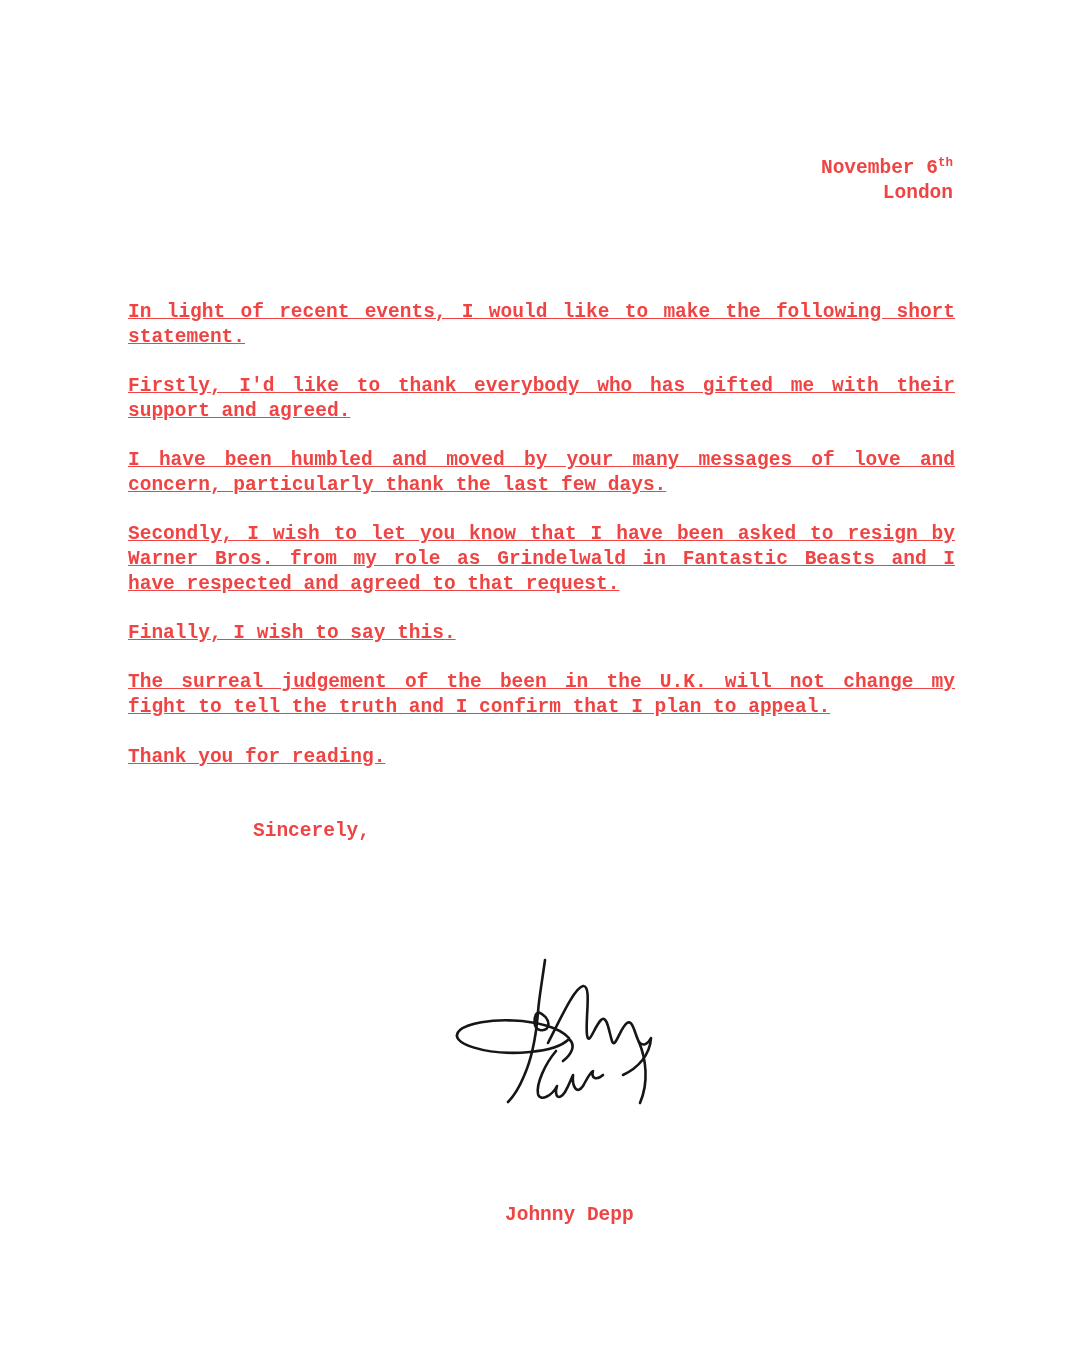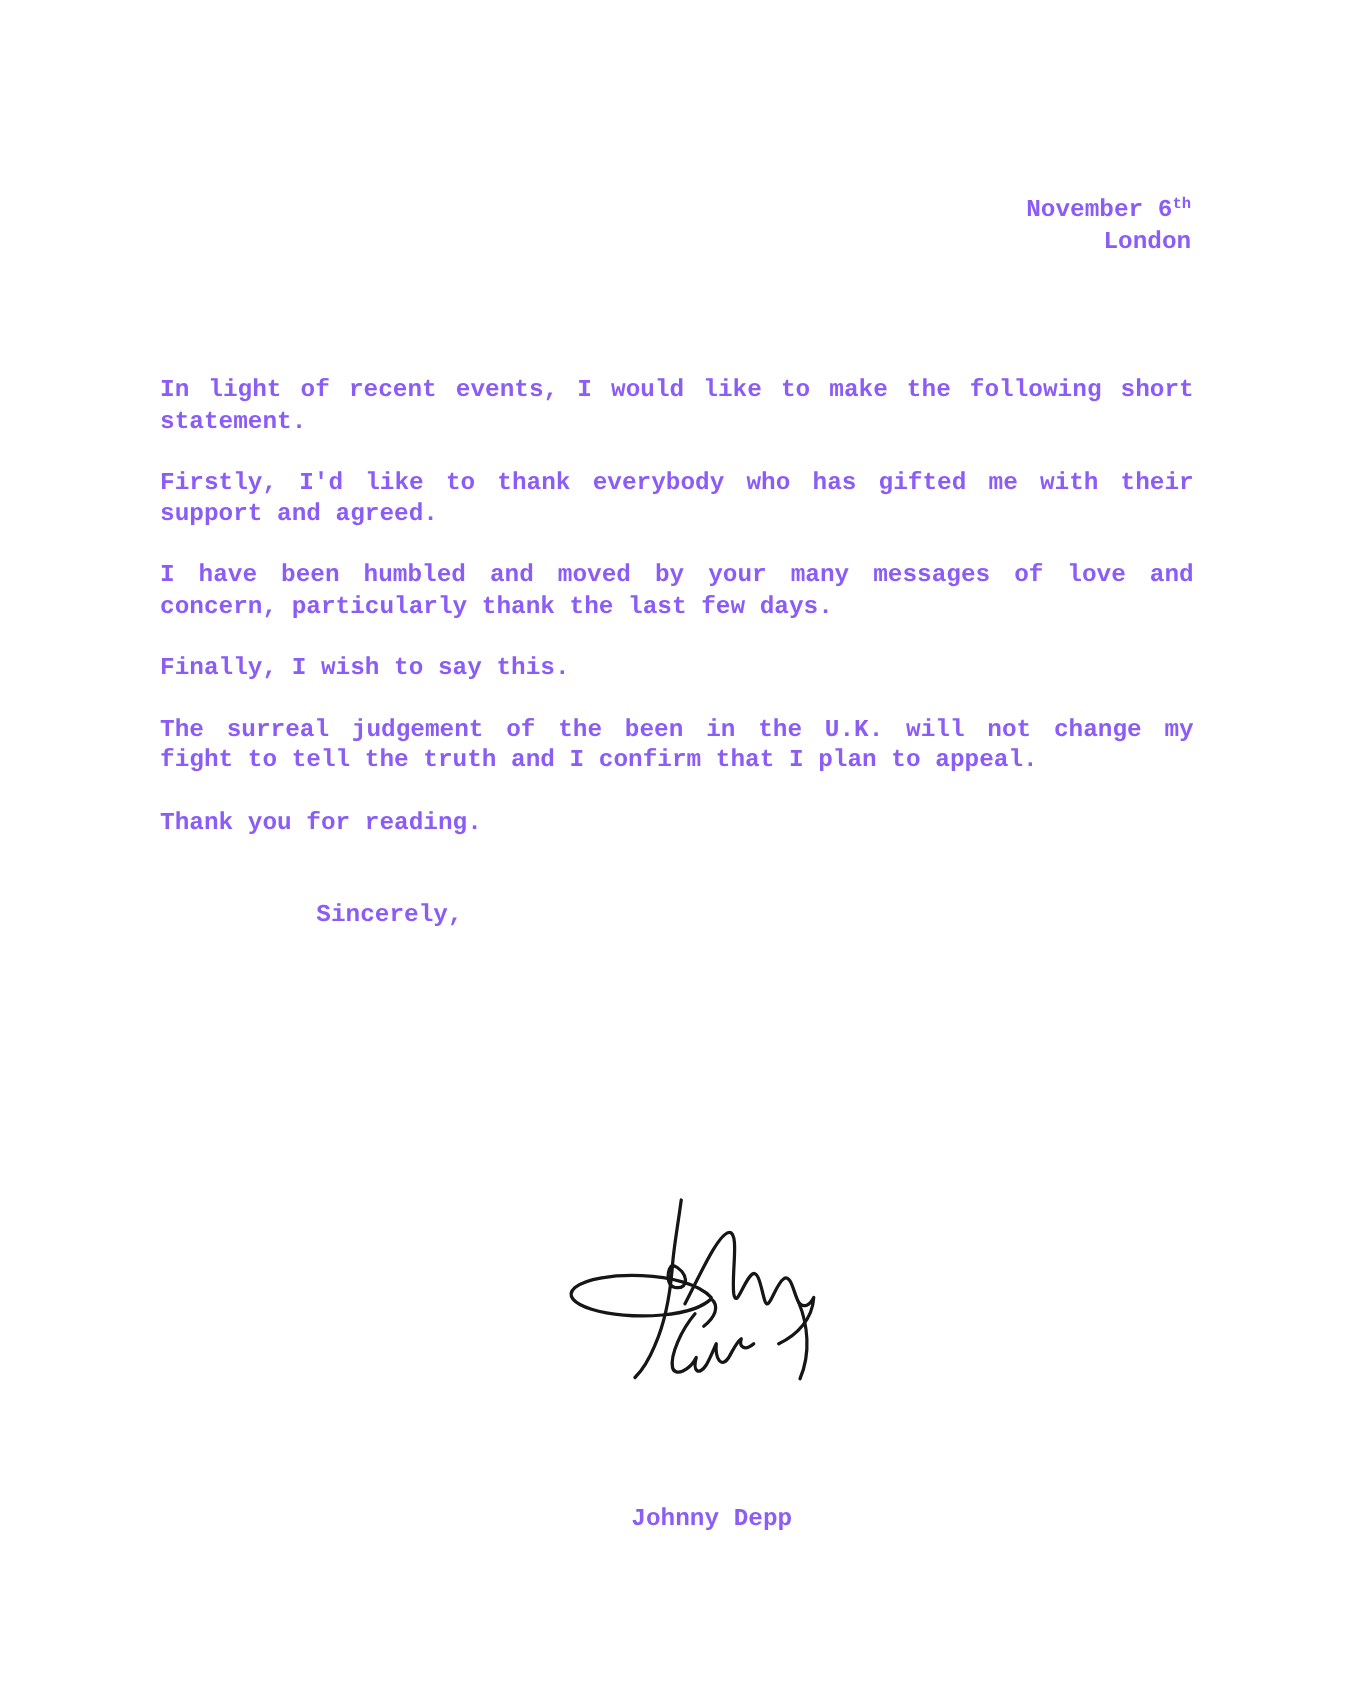"November 6th" .page { color: #8b5cf6 -> #ef4444 }
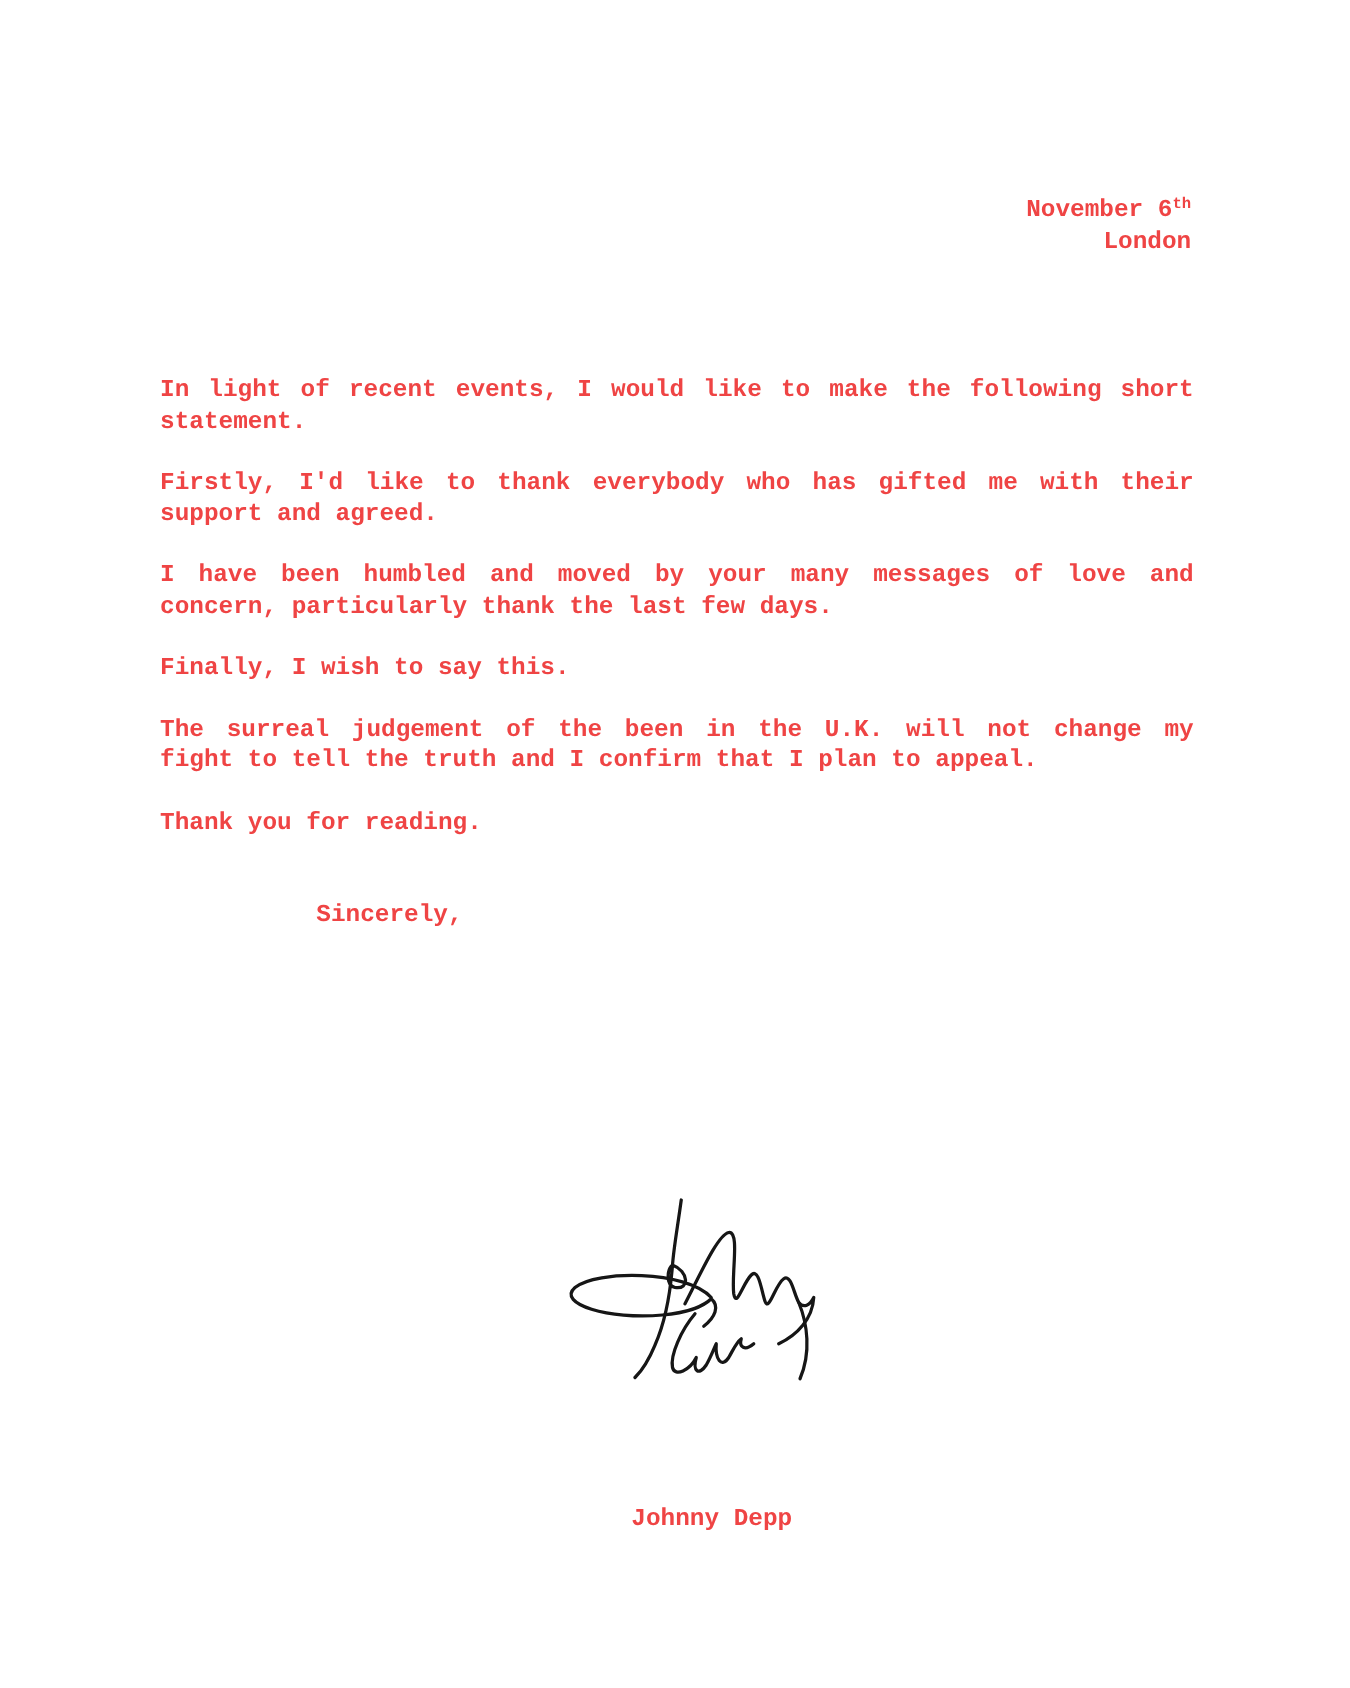"In light of recent events," .line { text-decoration: none -> underline }
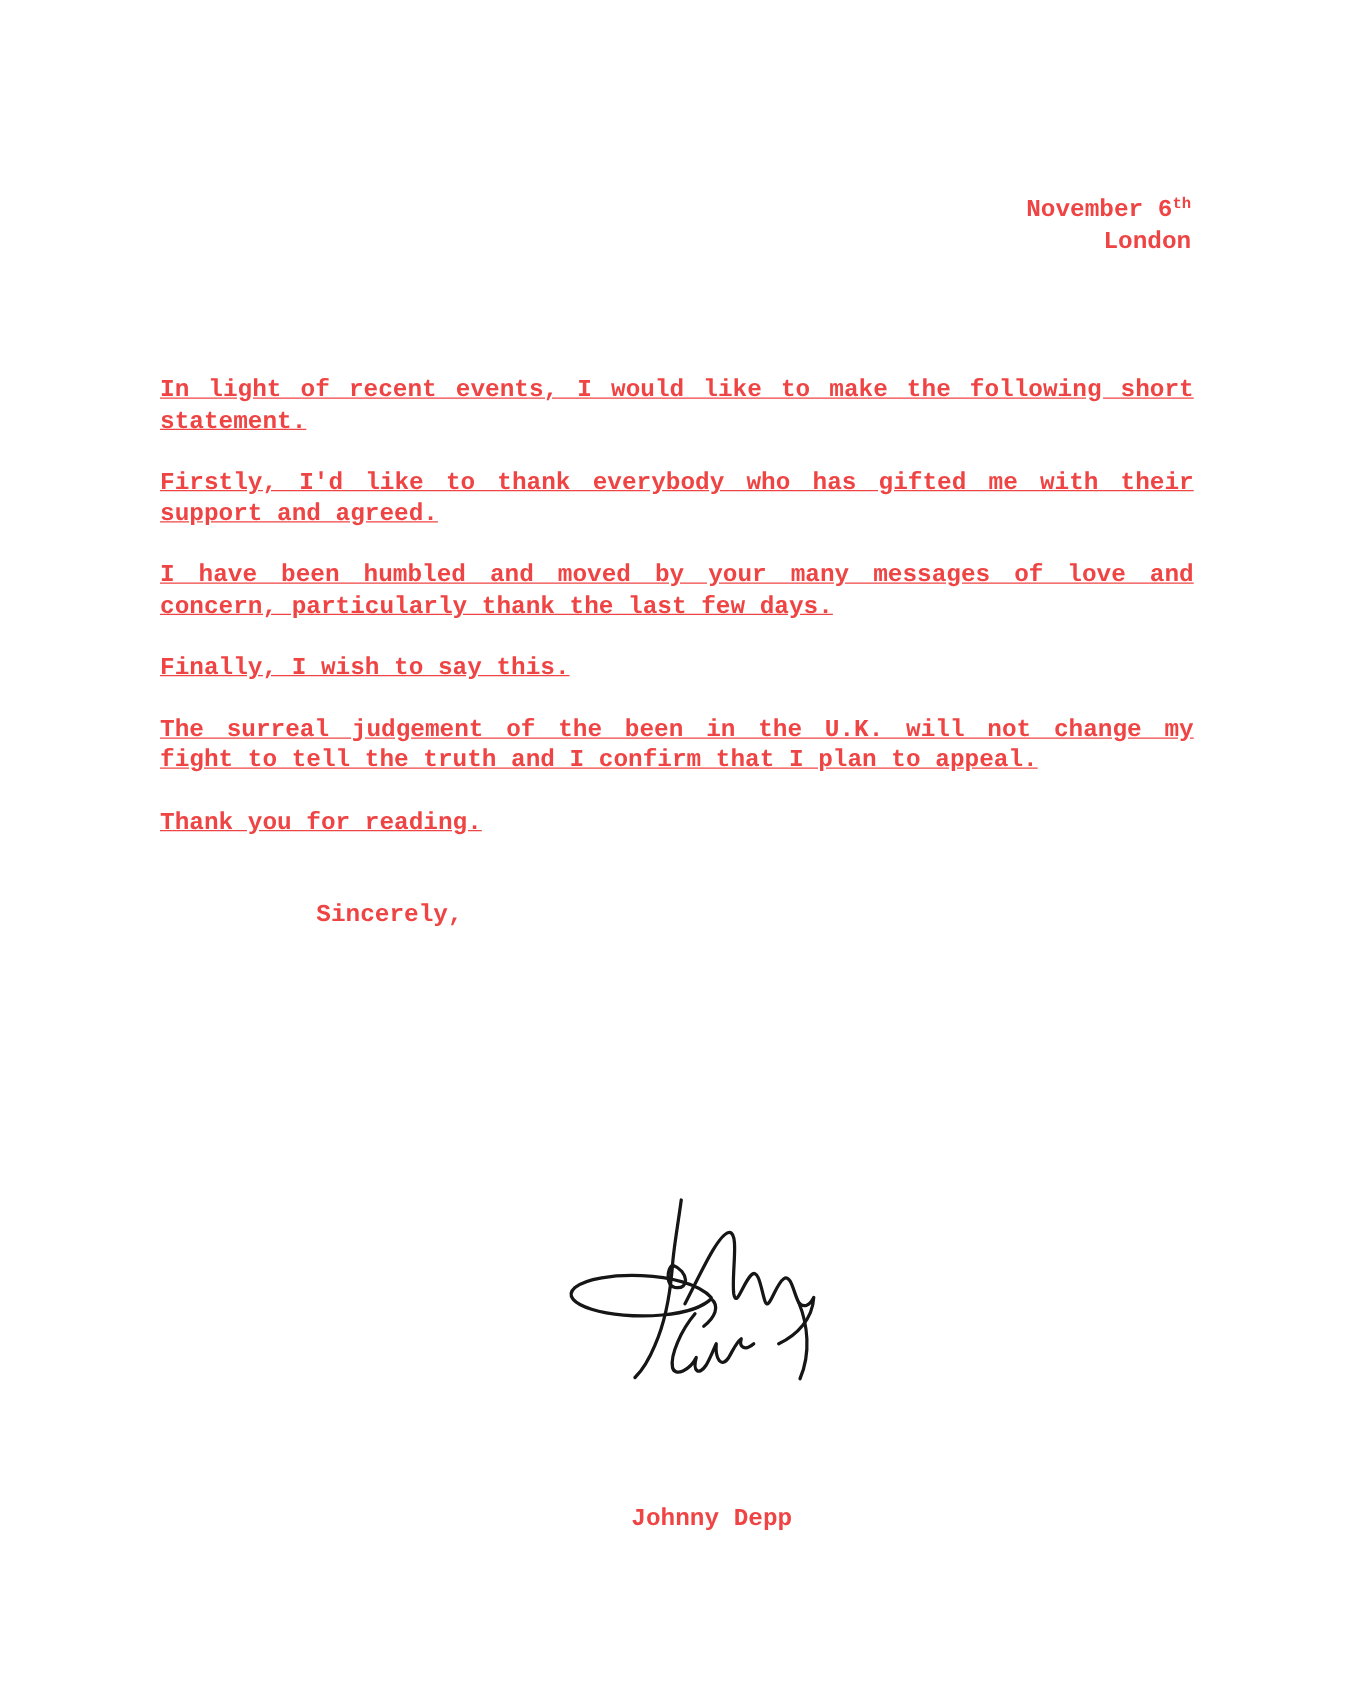"Secondly, I wish to let" div.para { html: none -> <div> <div>Secondly, I wish to let you know that I have been asked to resign by</div> <div>Warner Bros. from my role as Grindelwald in Fantastic Beasts and I</div> <div>have respected and agreed to that request.</div> </div> }
